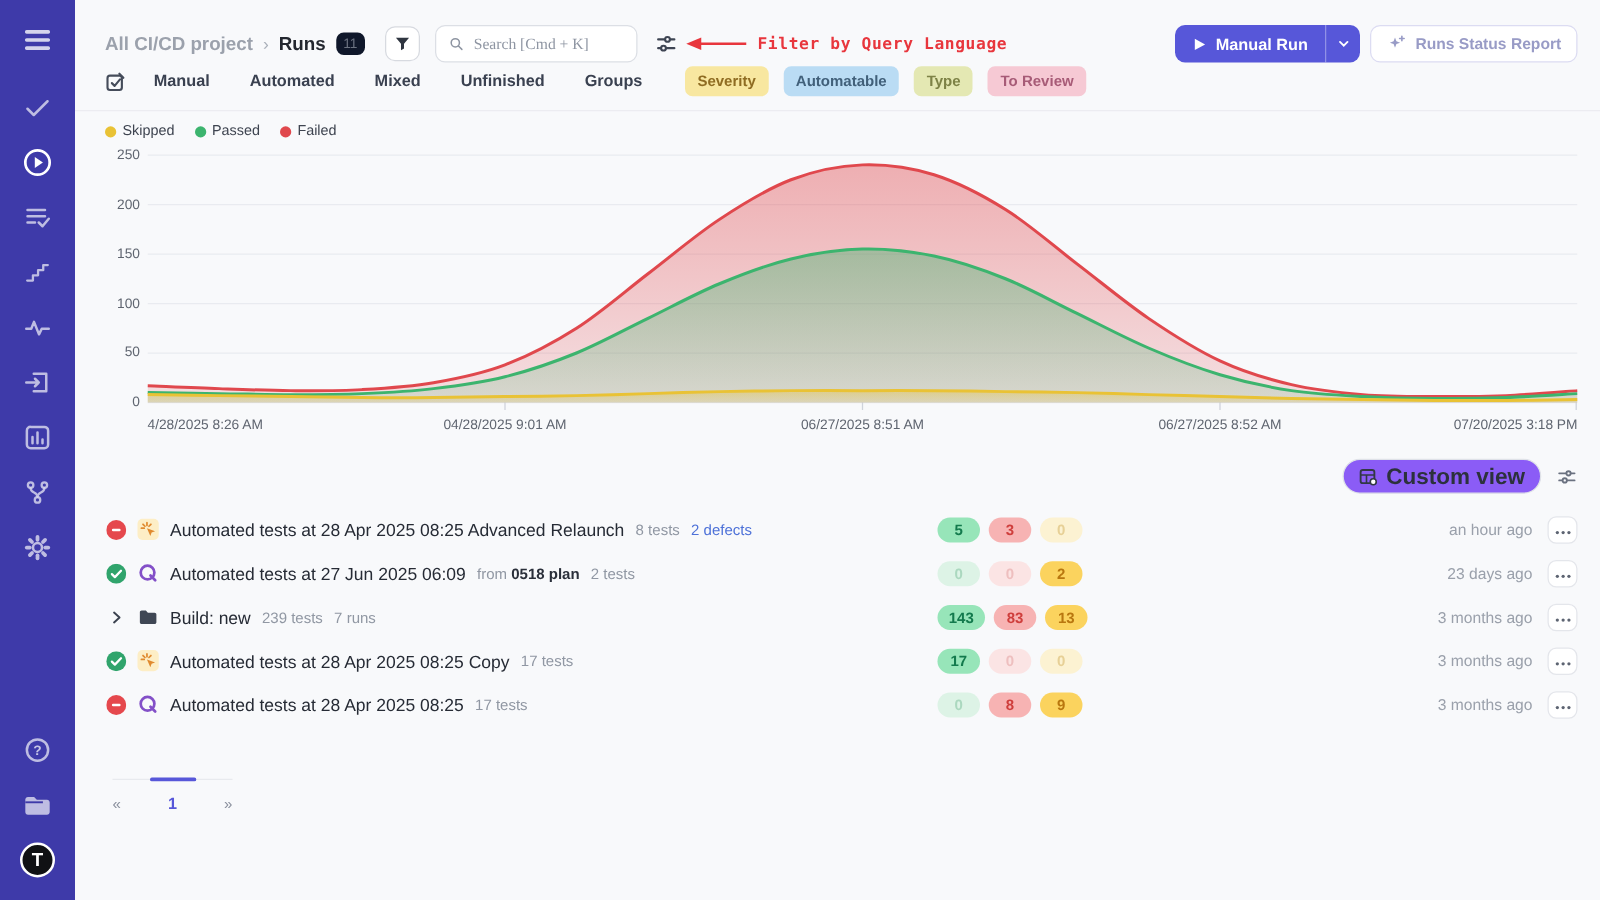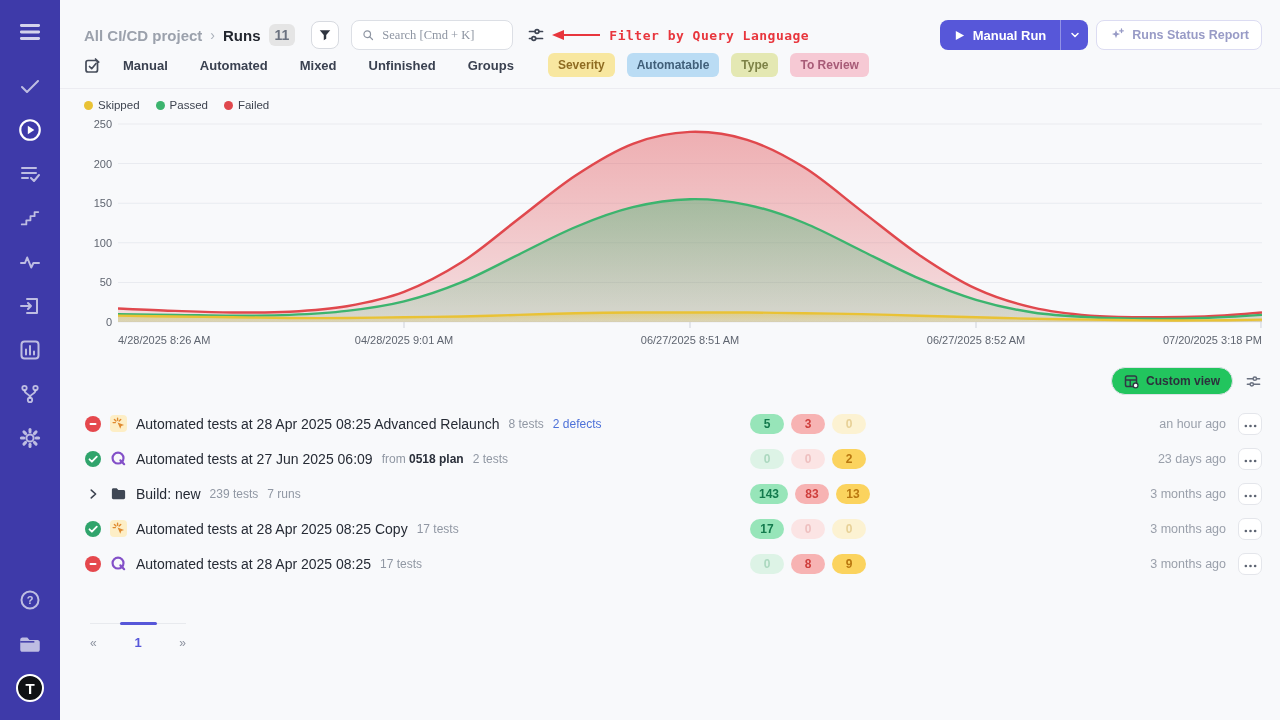"11" .count-badge { background: #e5e5e5 -> #0f172a; font-size: 14px -> 11px; font-weight: bold -> normal }
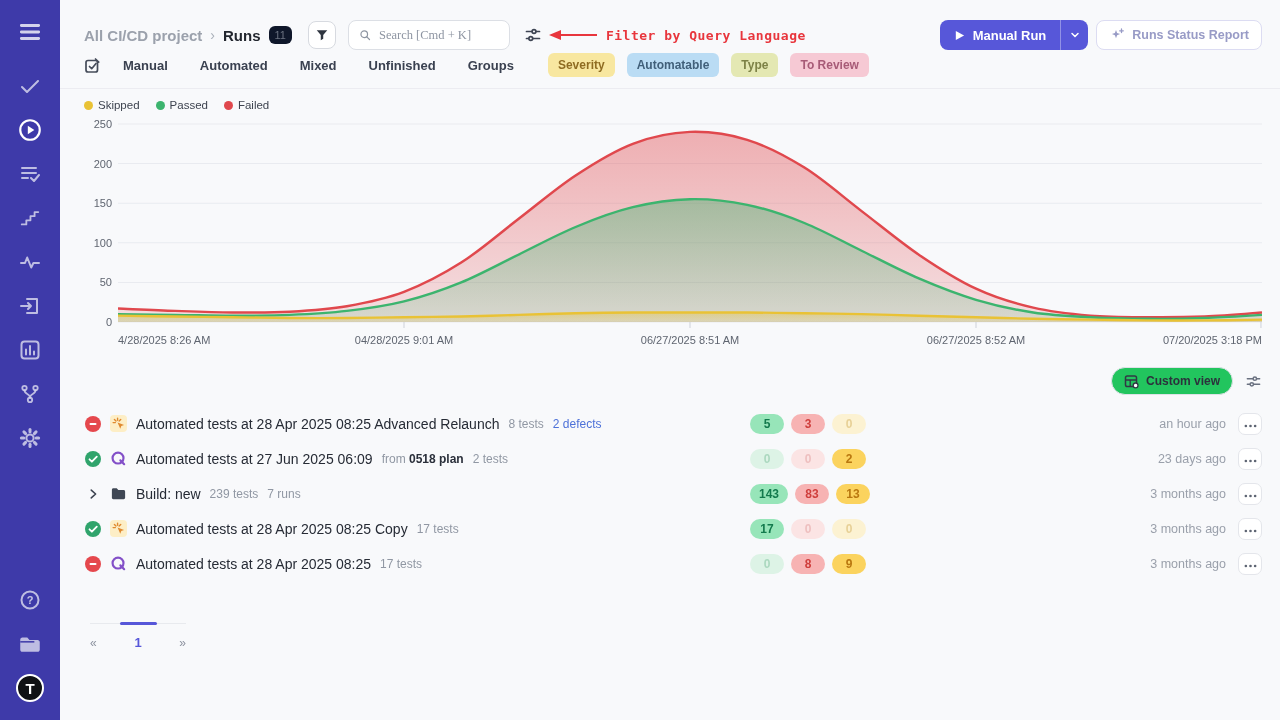"Custom view" .customview-btn { background: #22c55e -> #8b5cf6; font-size: 12px -> 18px }
